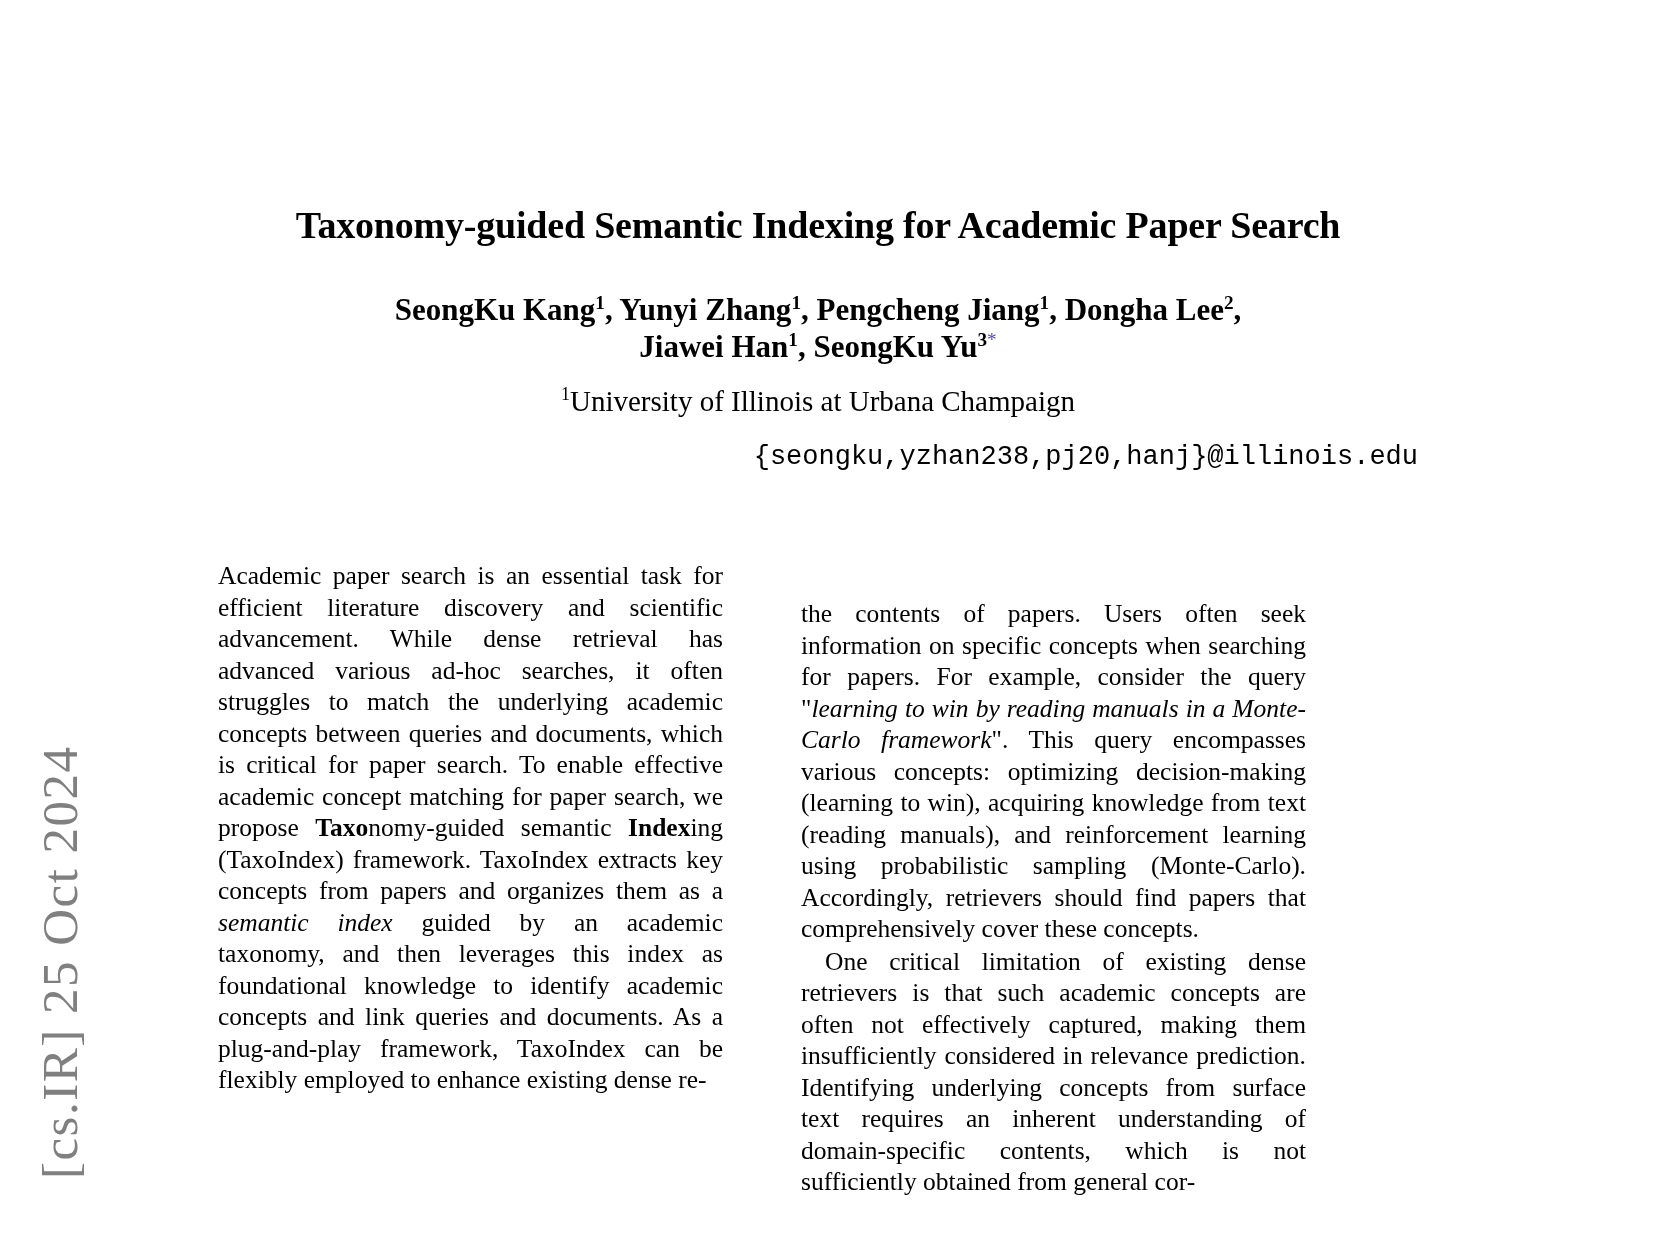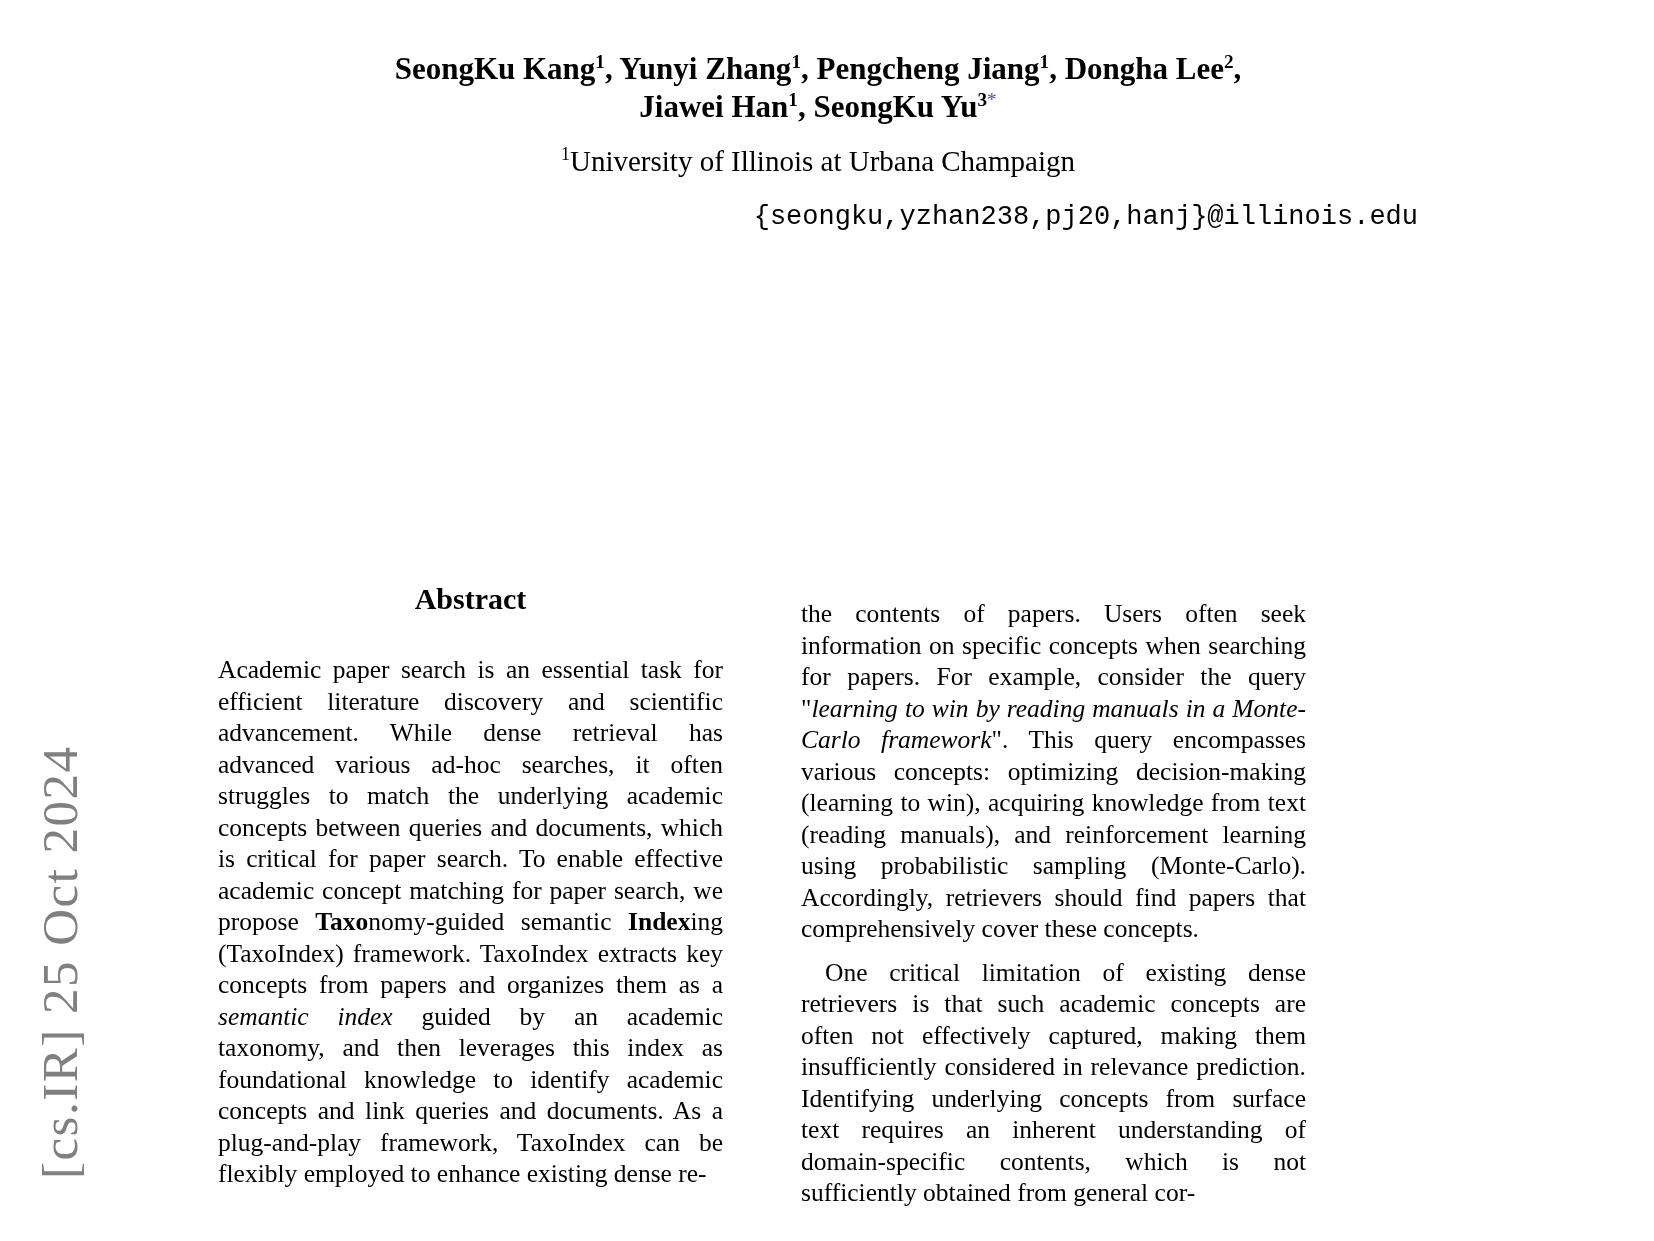"Taxonomy-guided Semantic Indexing for" h1.paper-title { html: none -> <h1>Taxonomy-guided Semantic Indexing for Academic Paper Search</h1> }
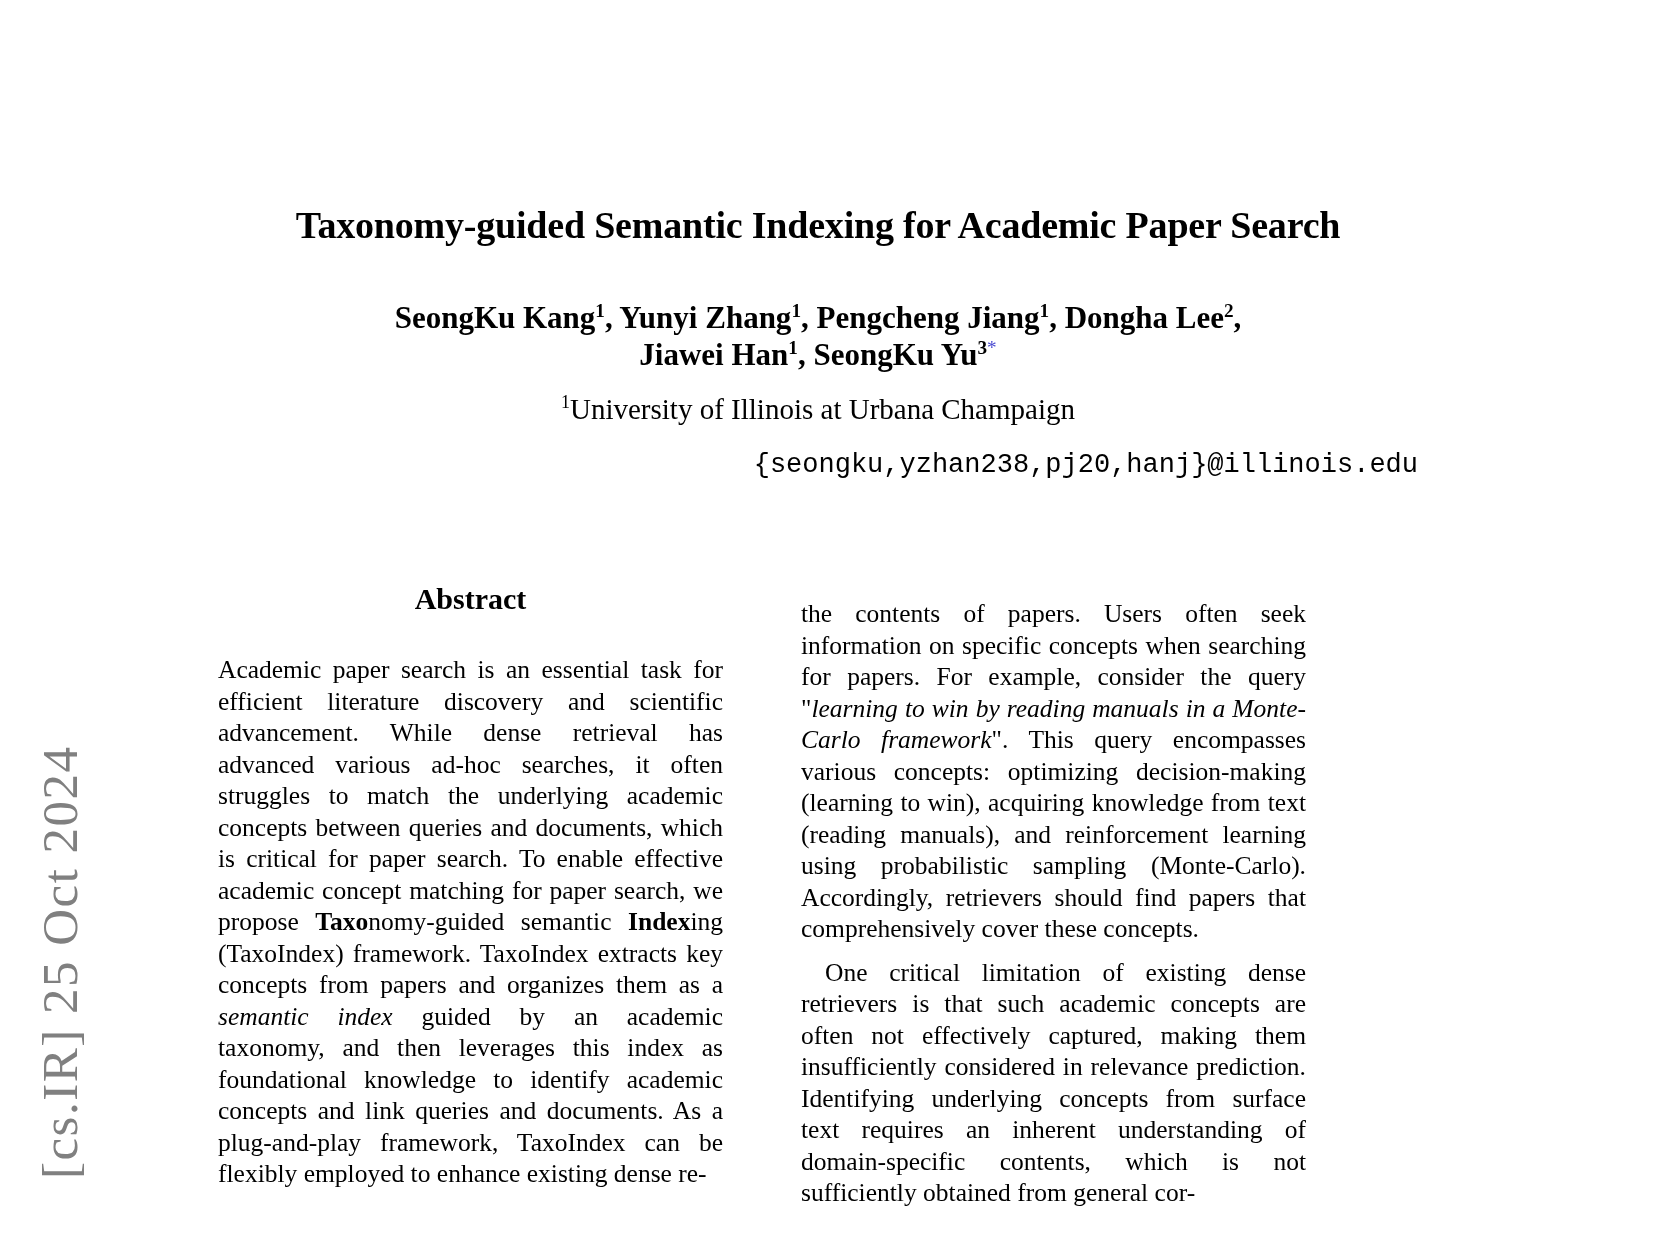"SeongKu Kang1, Yunyi Zhang1, Pengcheng" .authors { margin: 8px -> 0 }
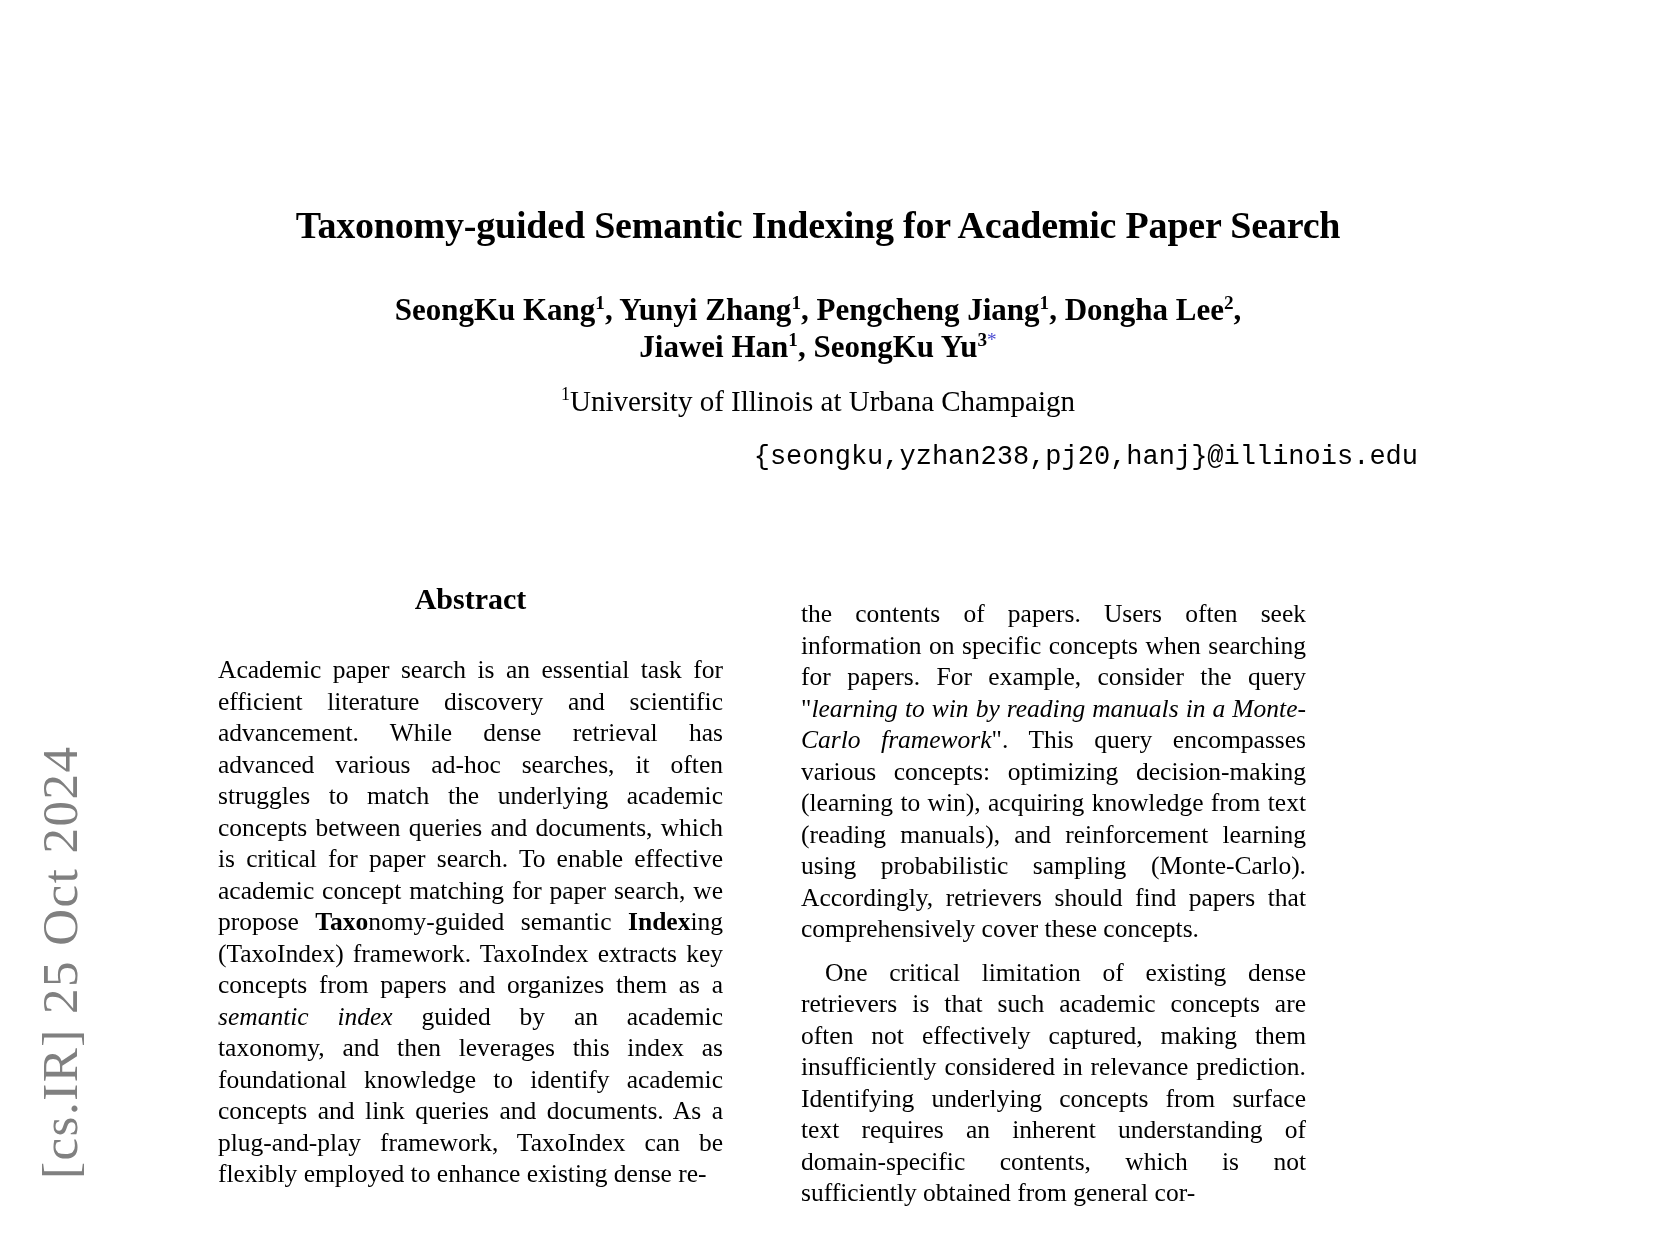"Abstract" div.abstract-heading { html: <div>Abstract</div> -> none }
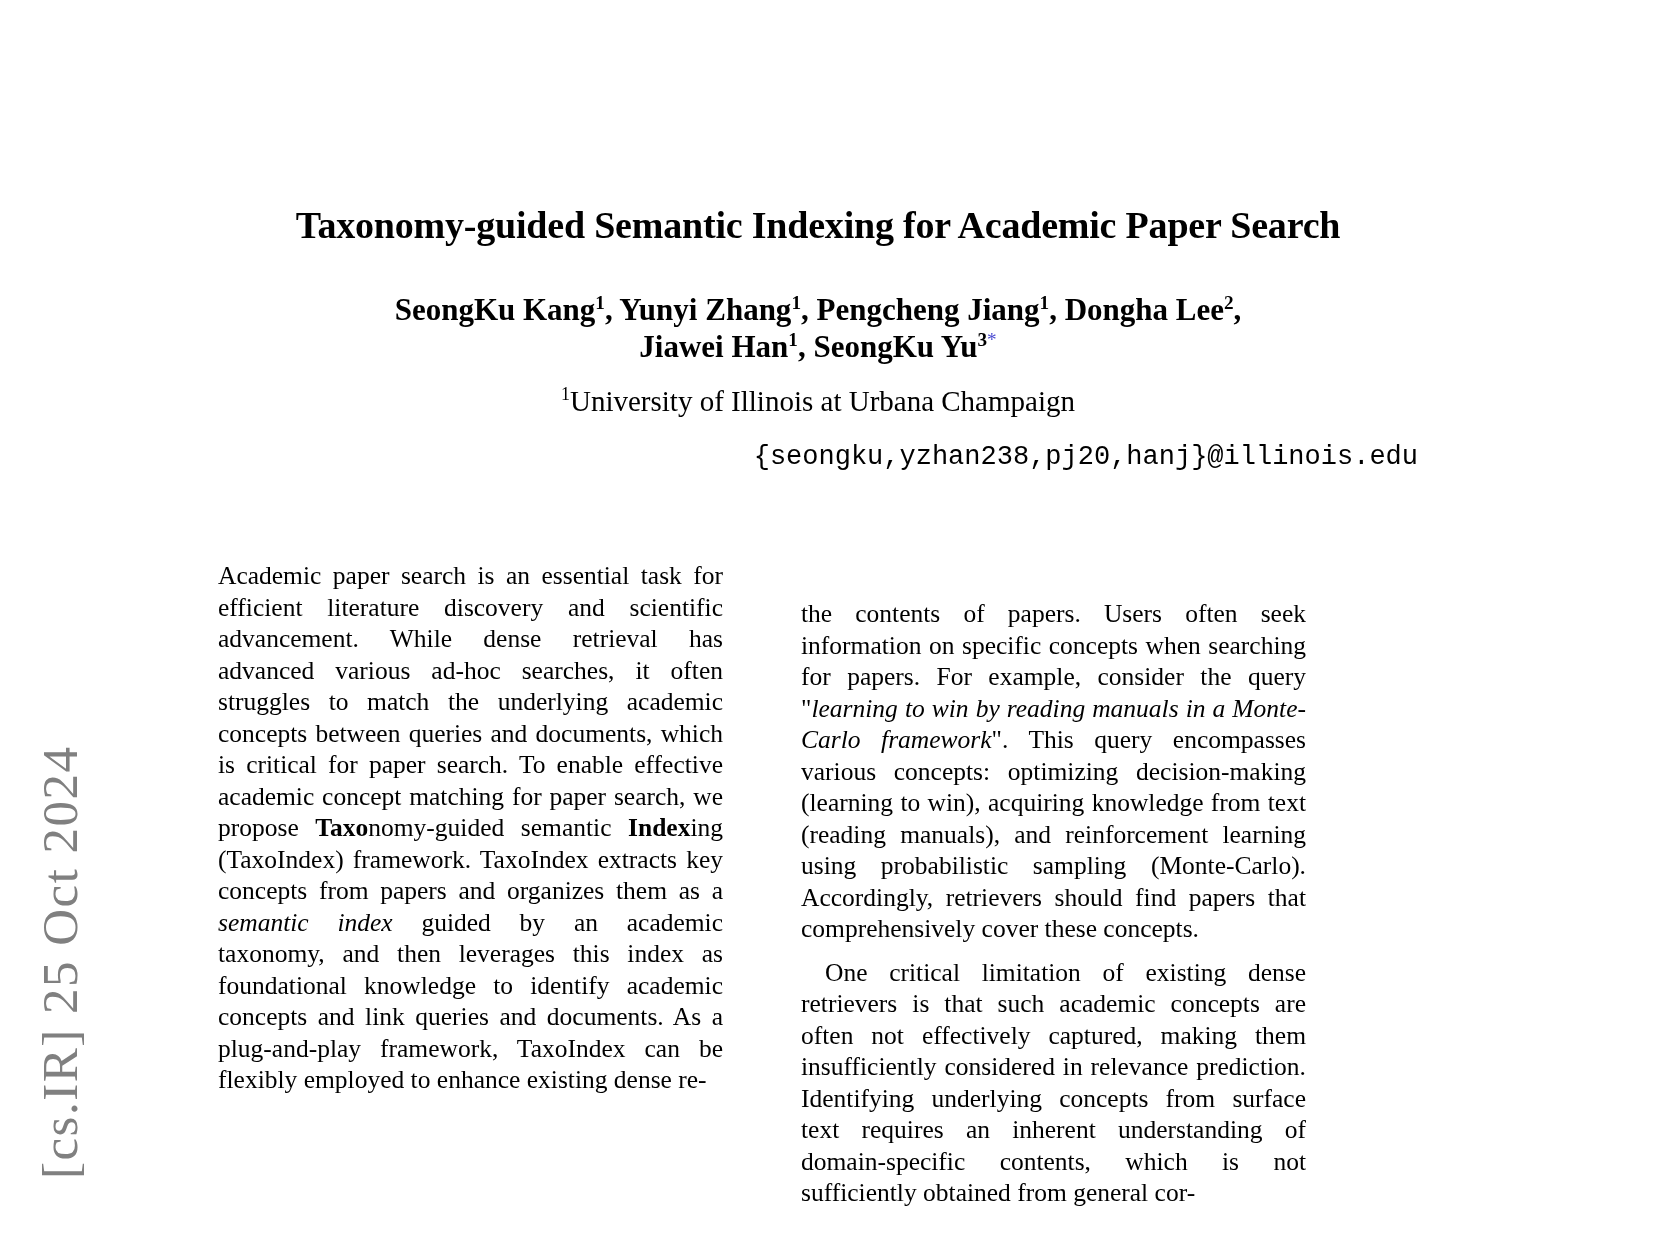"One critical limitation of existing" .body-text + .body-text { margin-top: 12px -> 1px }
